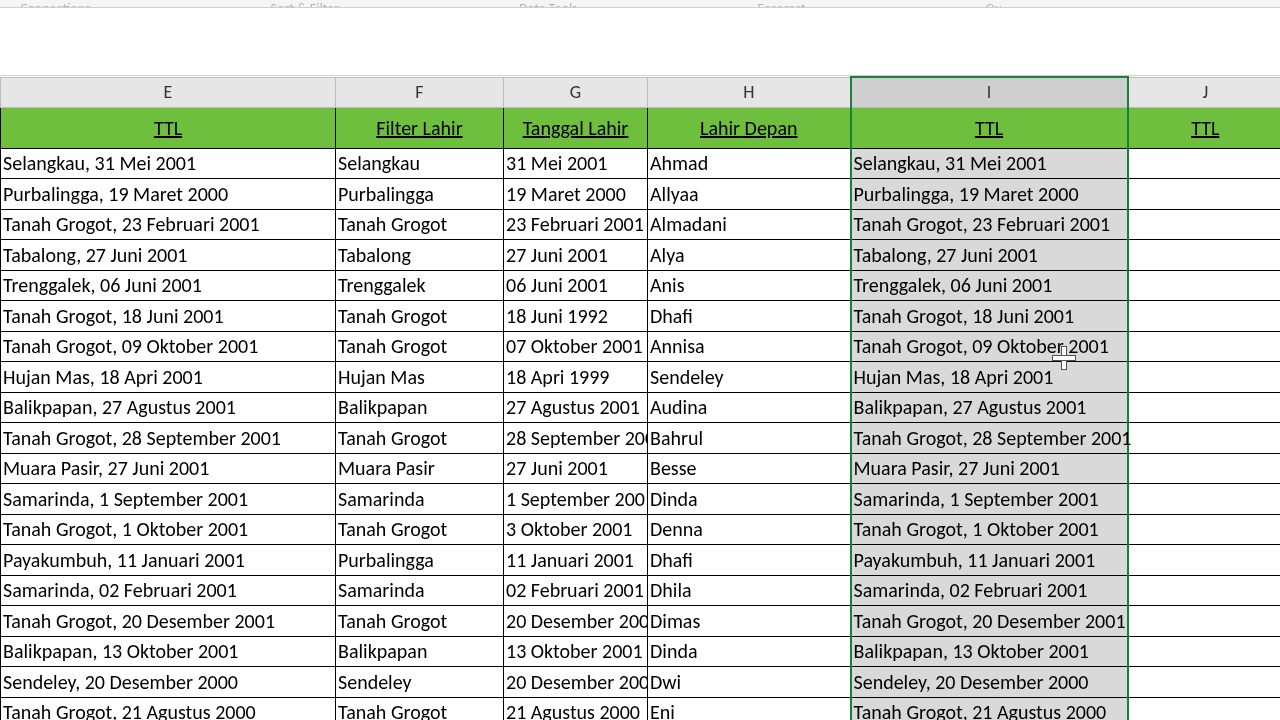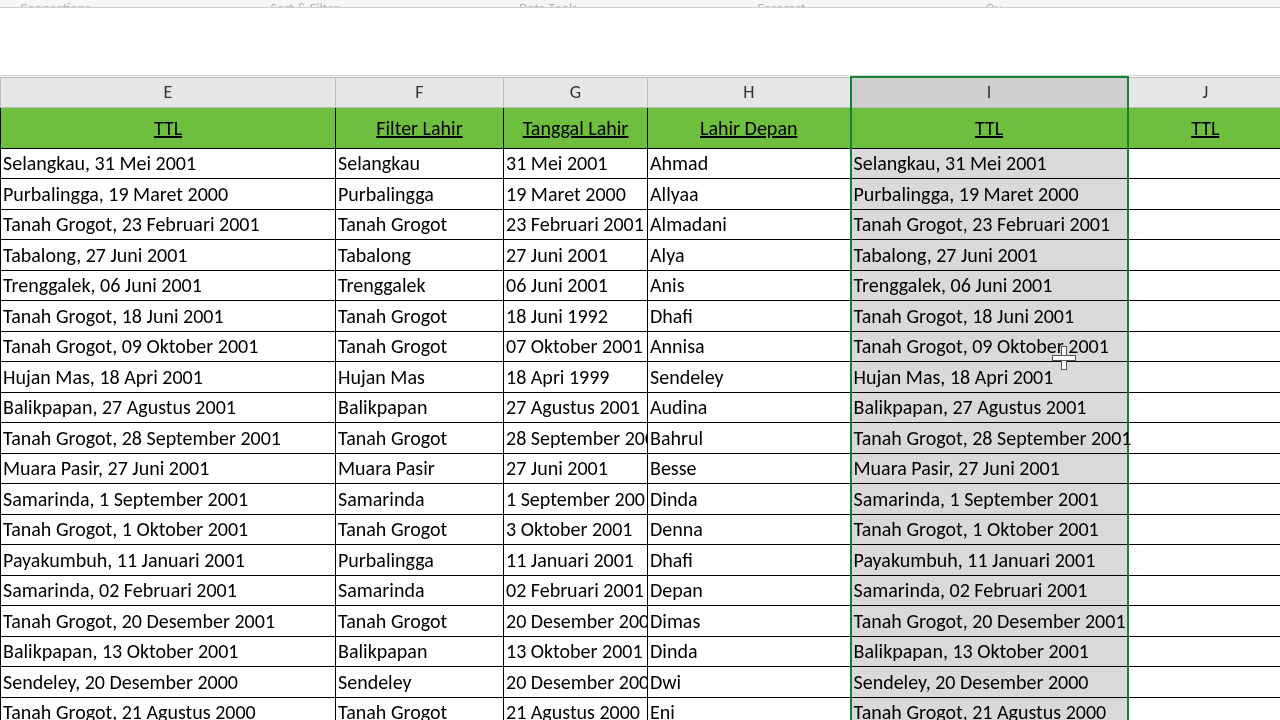"Depan" td { text: Depan -> Dhila }
